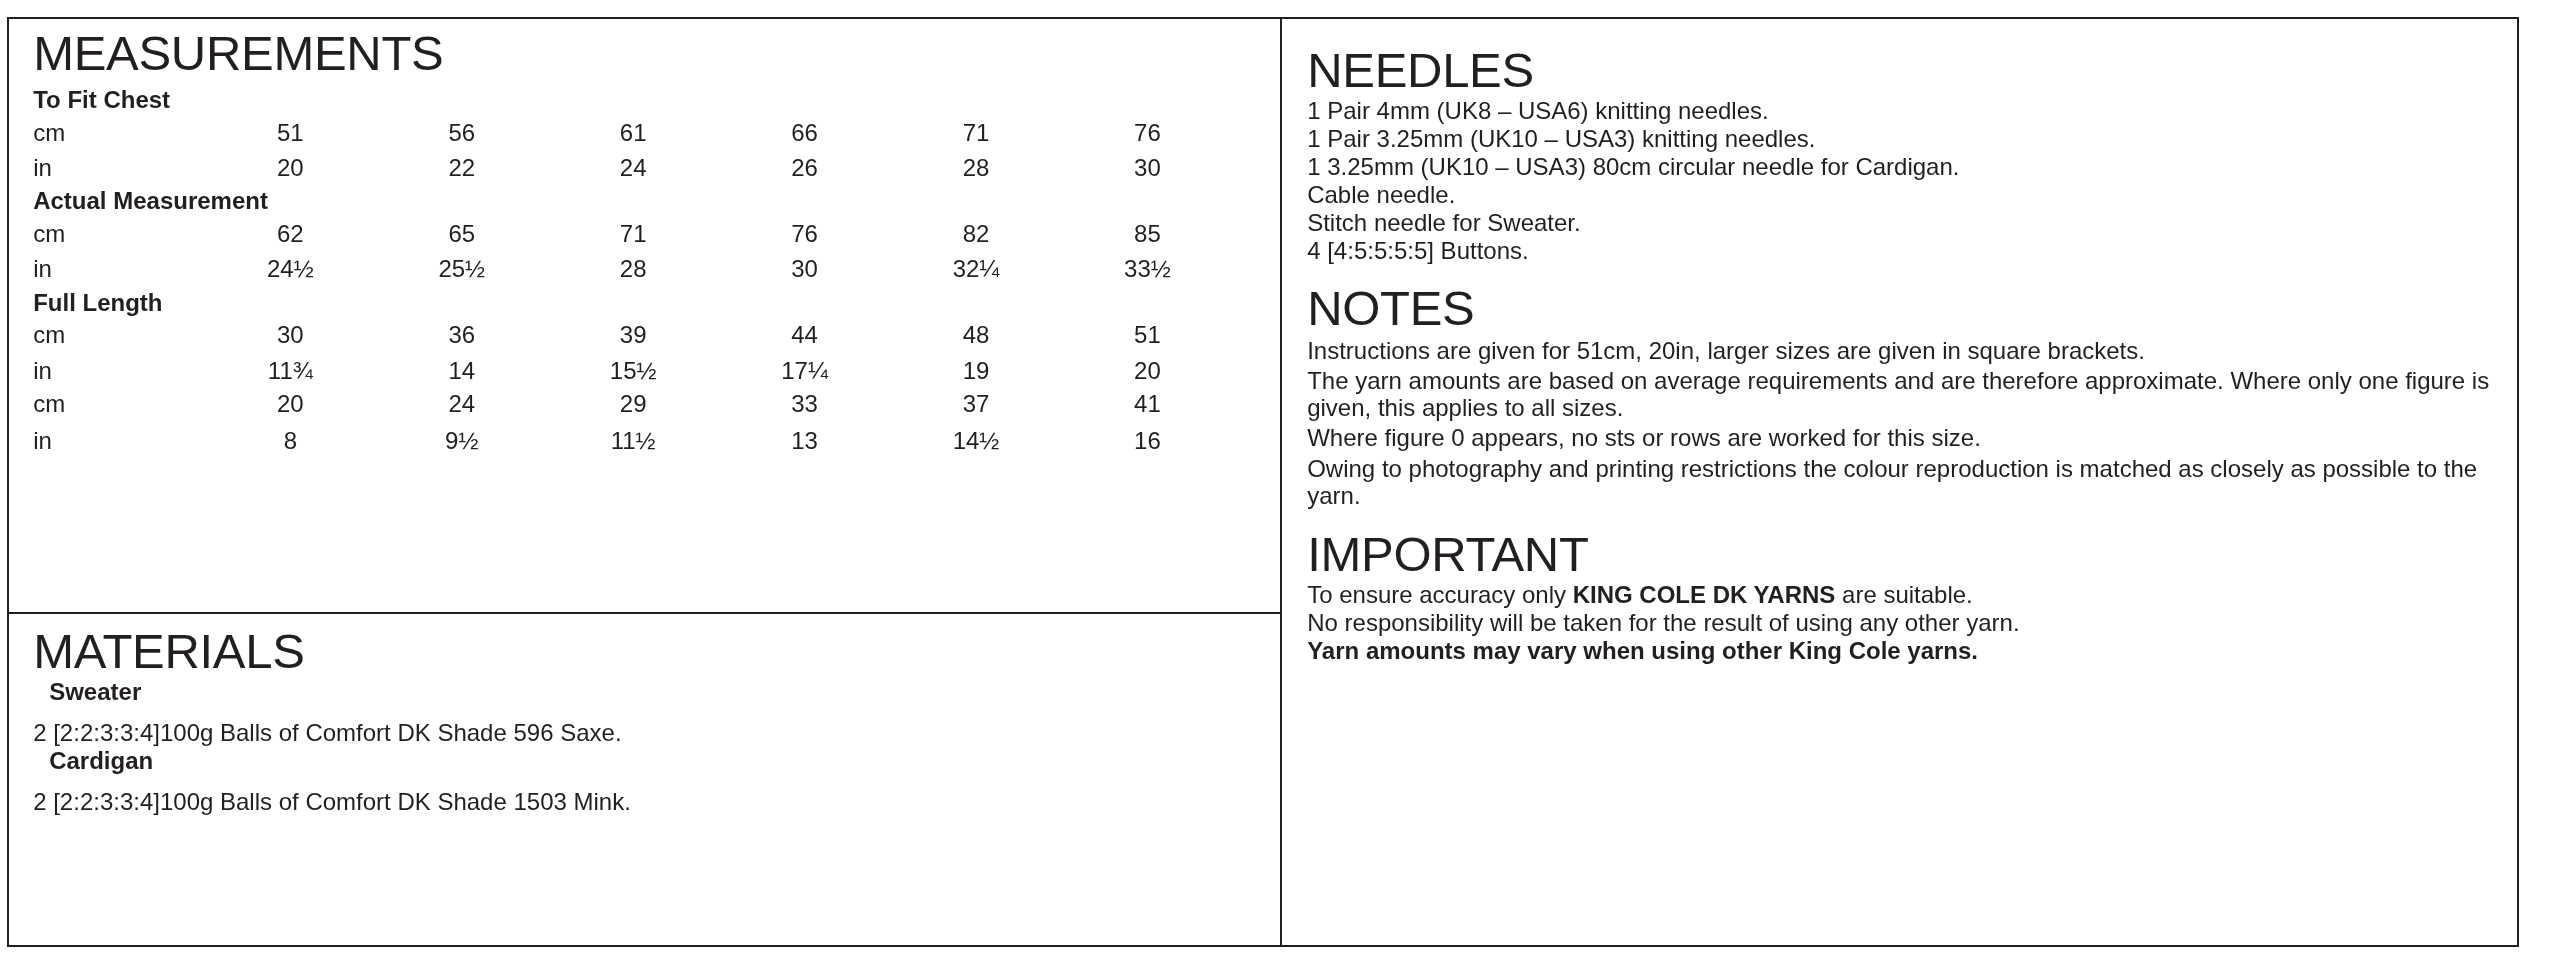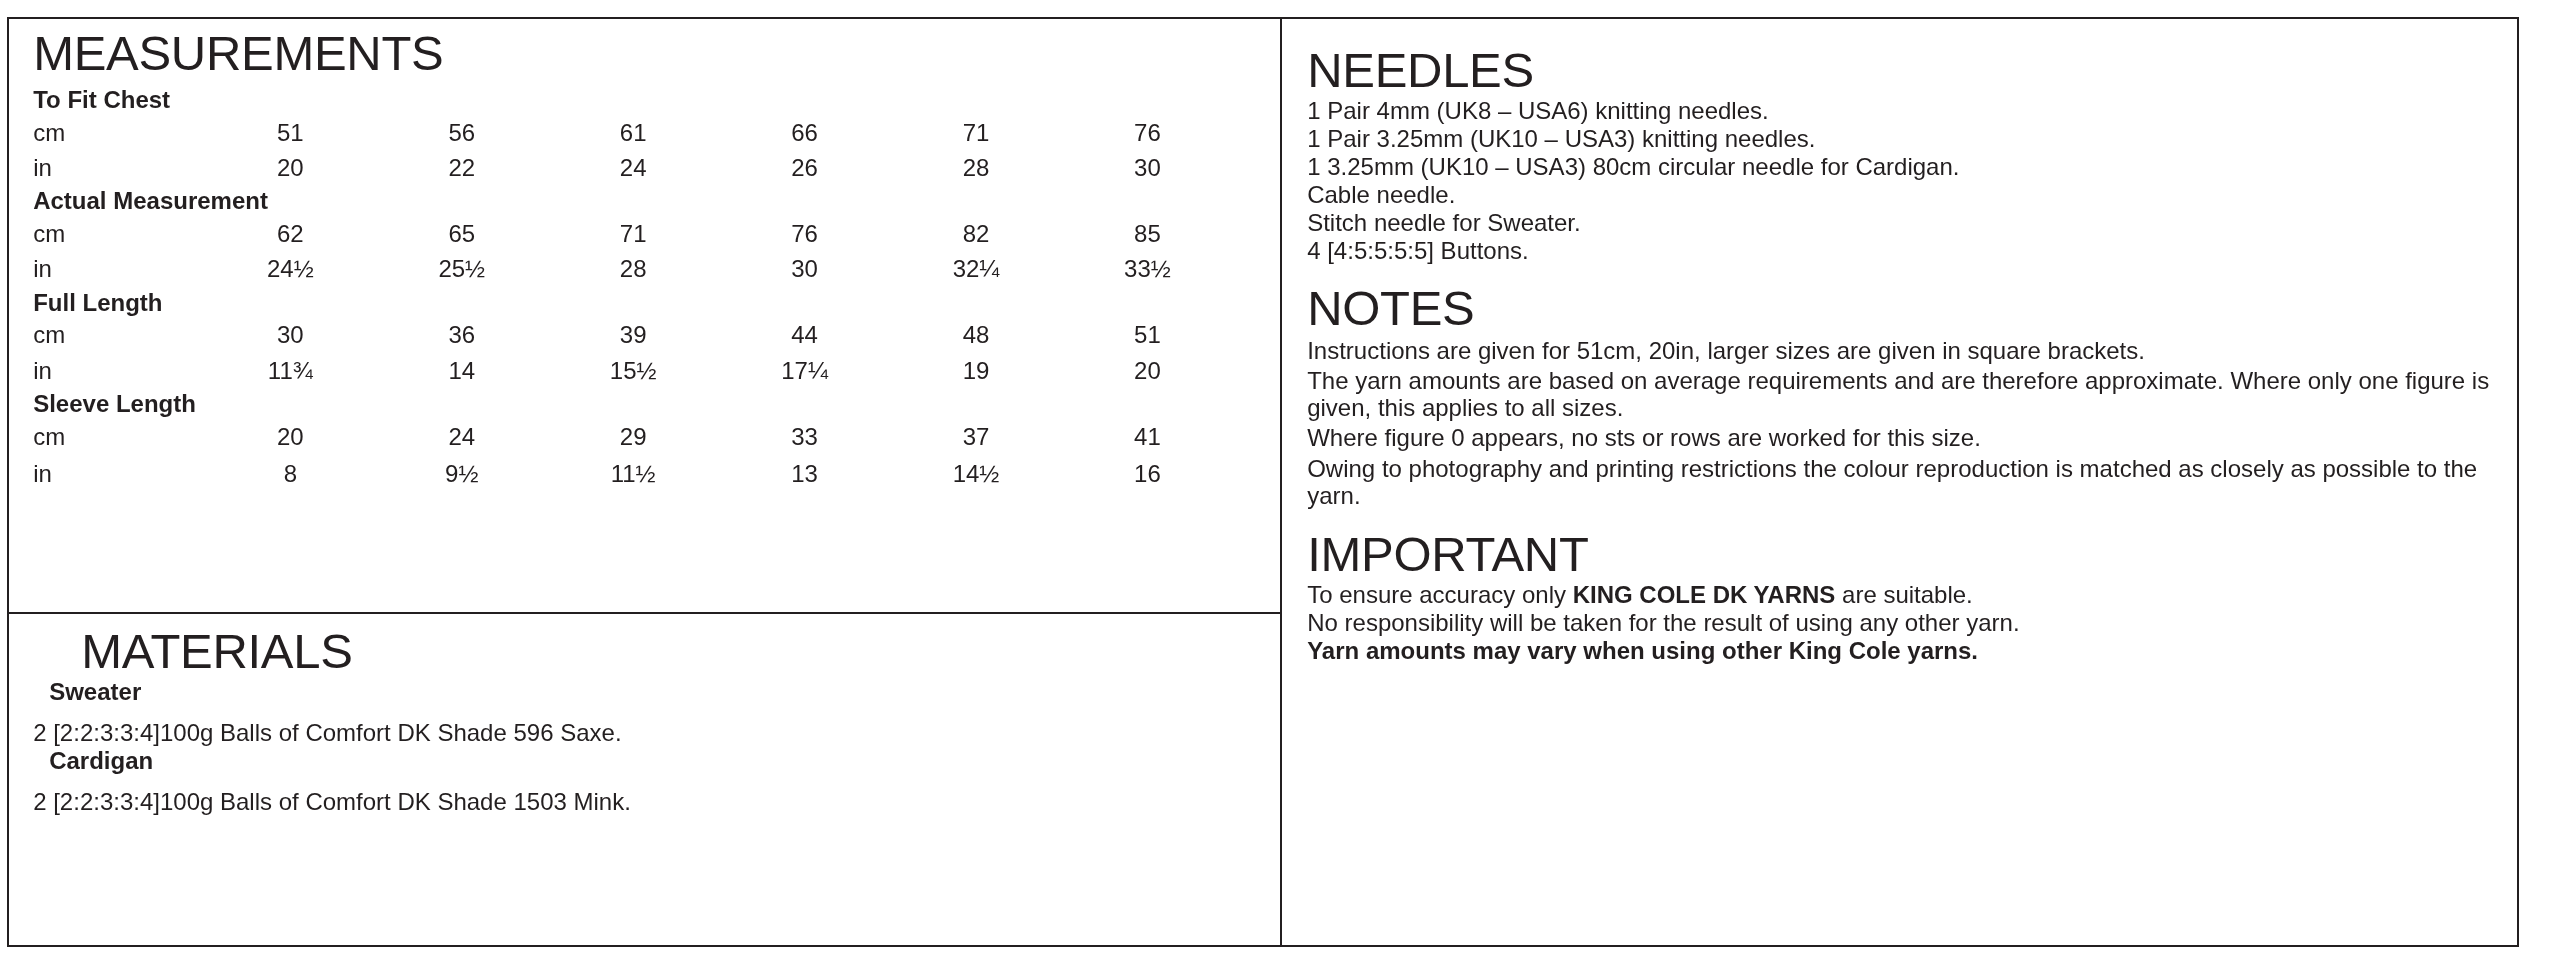"Sleeve Length" tr.group-head { html: <tr> <td>Sleeve Length</td> </tr> -> none }
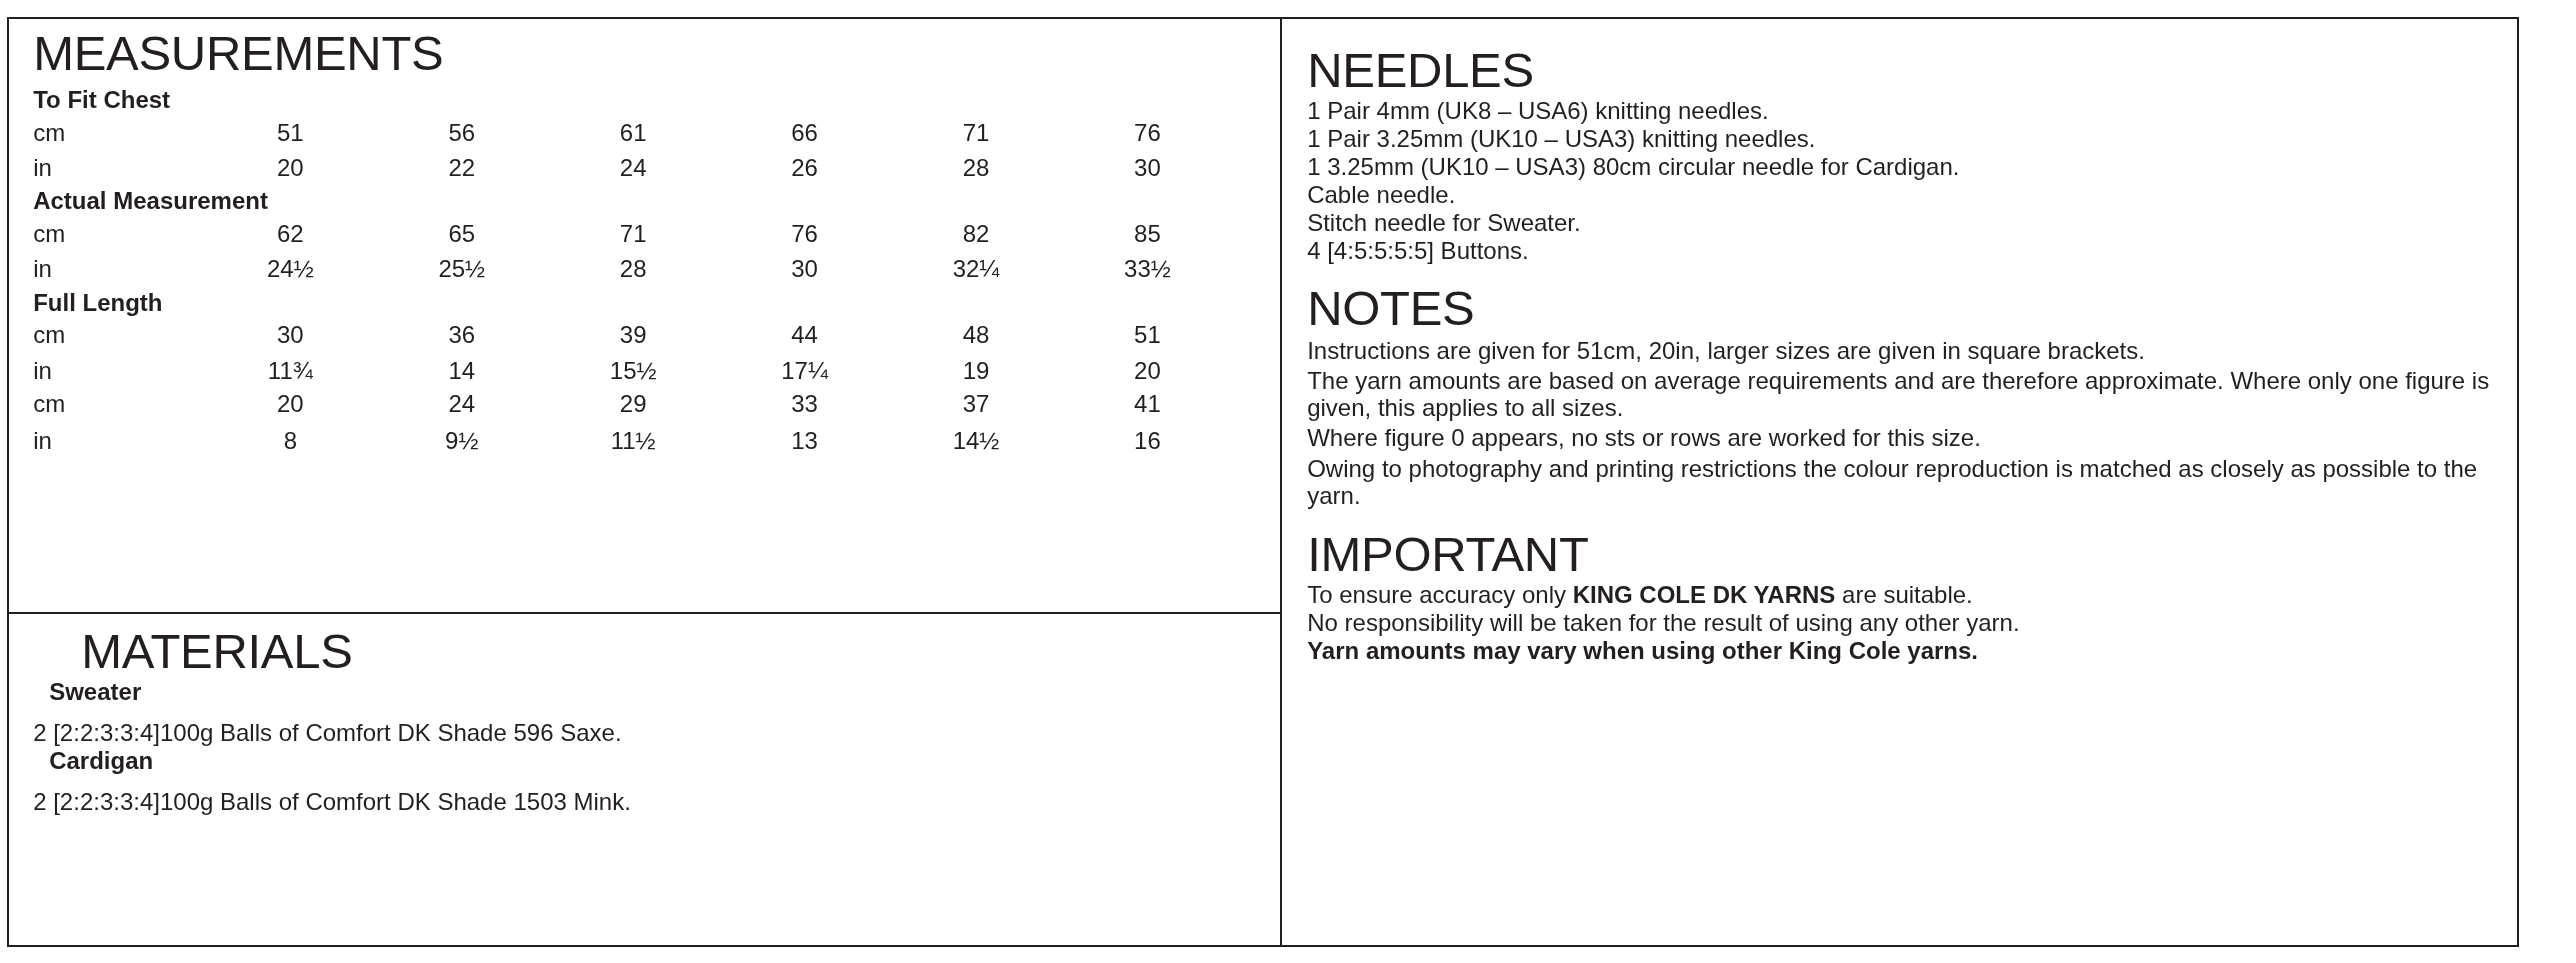"MATERIALS" .materials-box h2.section-head { margin-left: 48px -> none }
